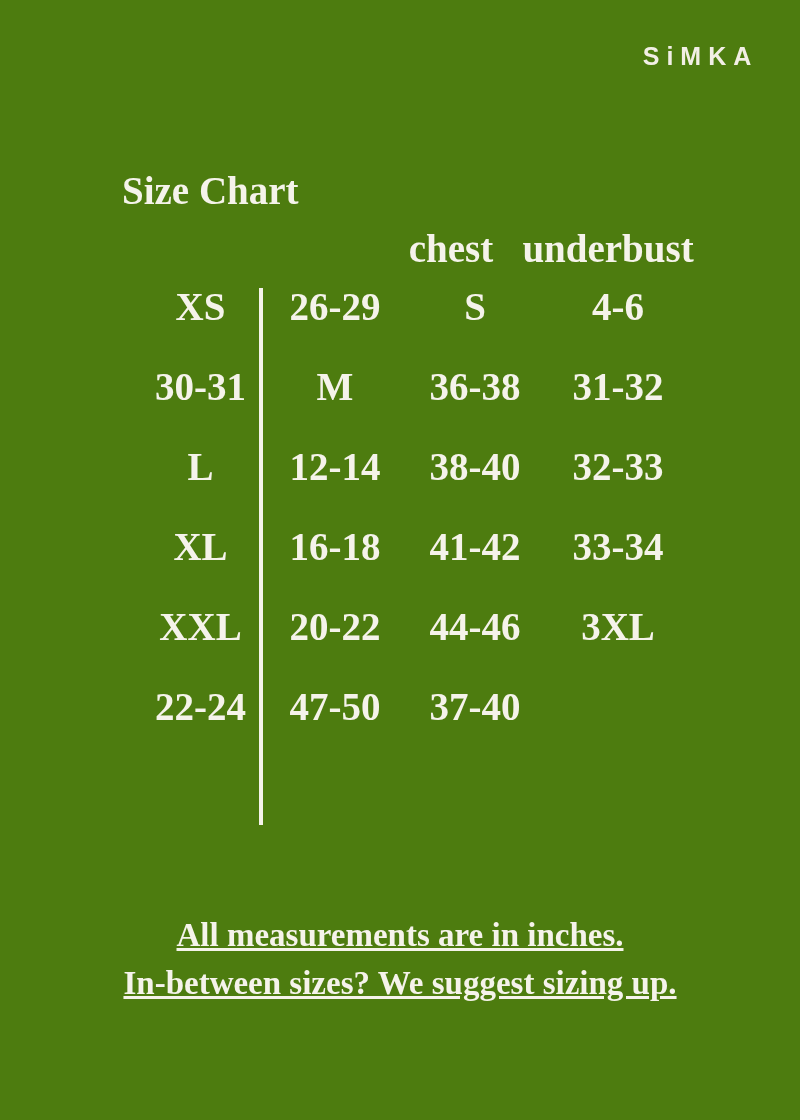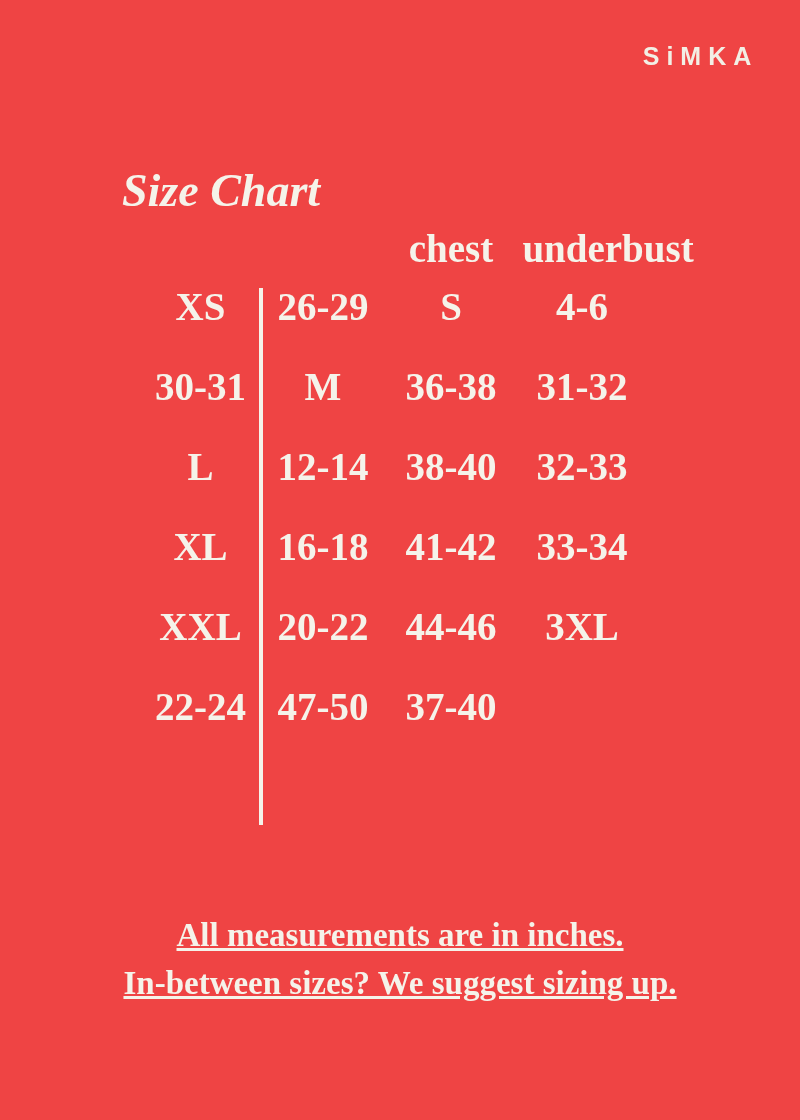"SiMKA" .page { background: #ef4444 -> #4d7c0f }
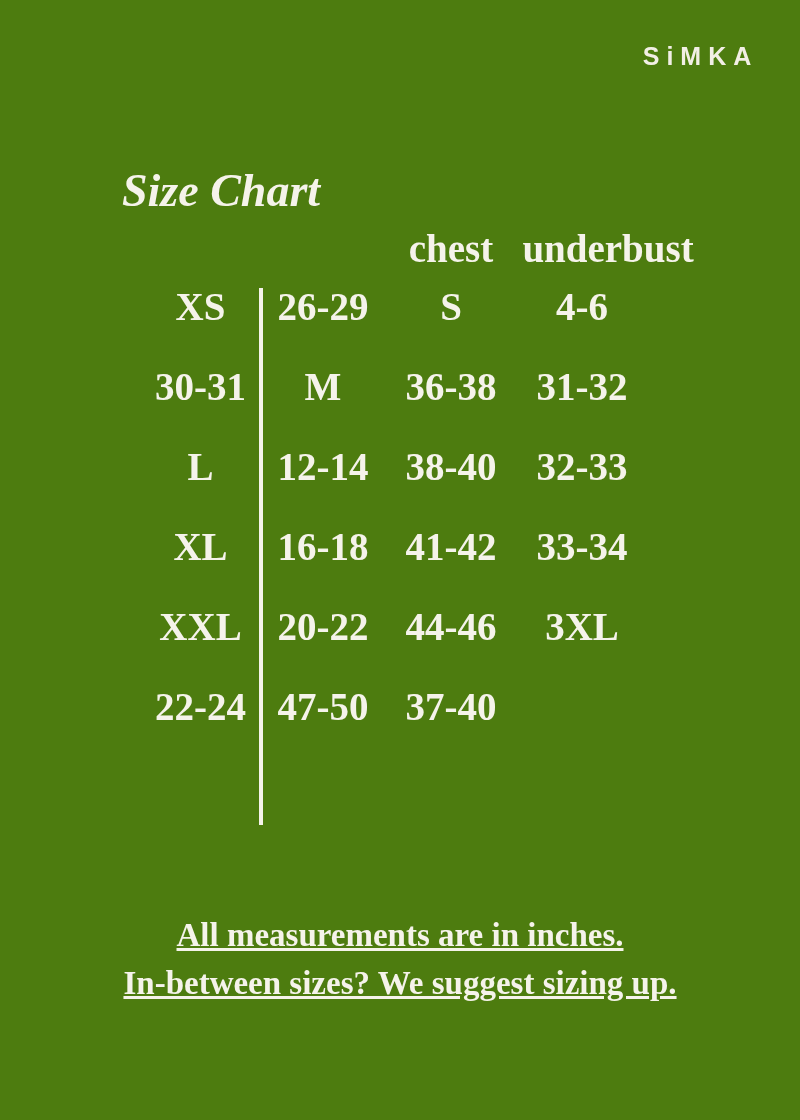"Size Chart" .title { font-size: 46px -> 39px; font-style: italic -> none }
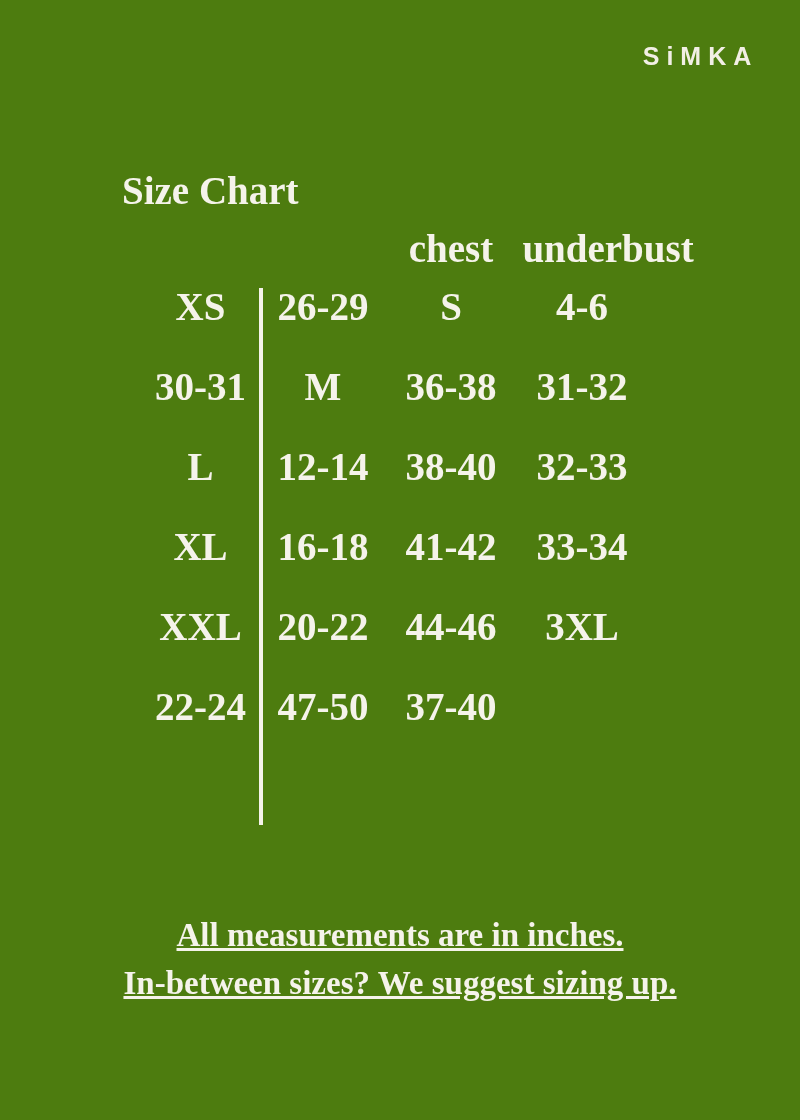"XS" .size-table { column-gap: 4px -> 16px }
